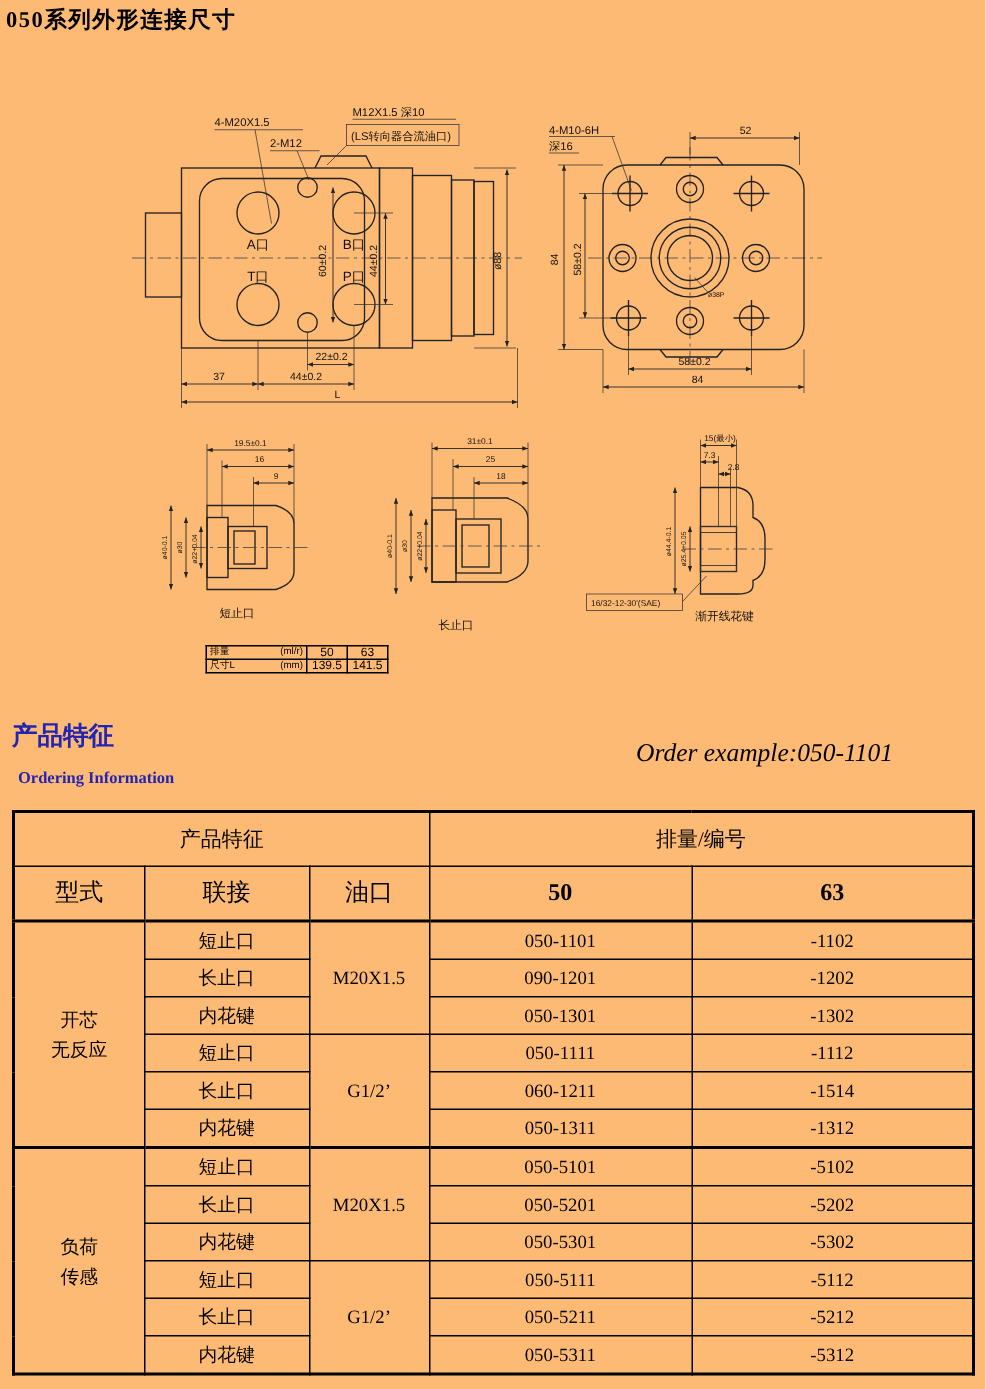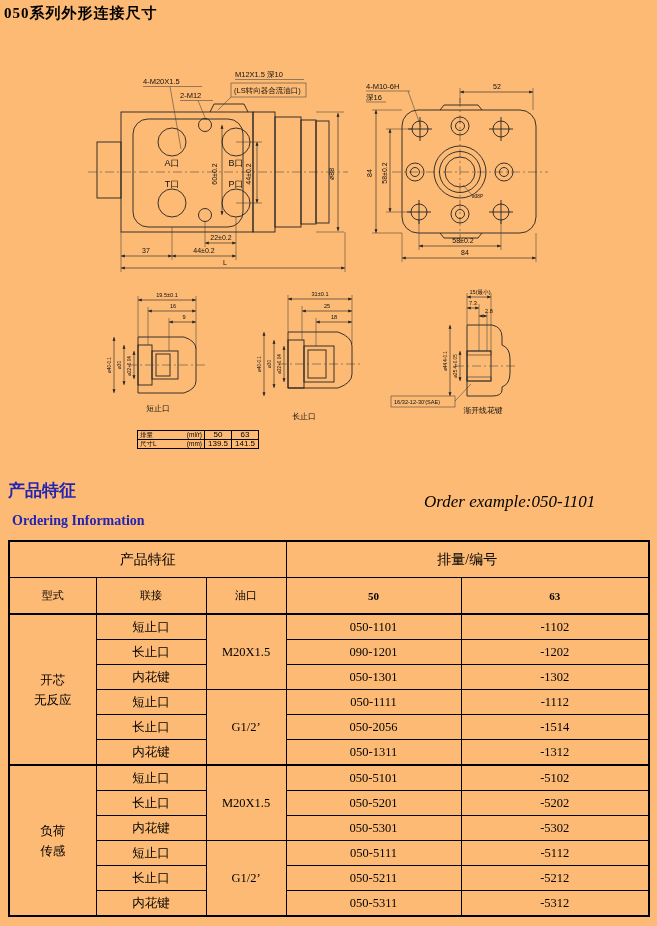"Ordering Information" .ord-en { font-size: 14px -> 11px }
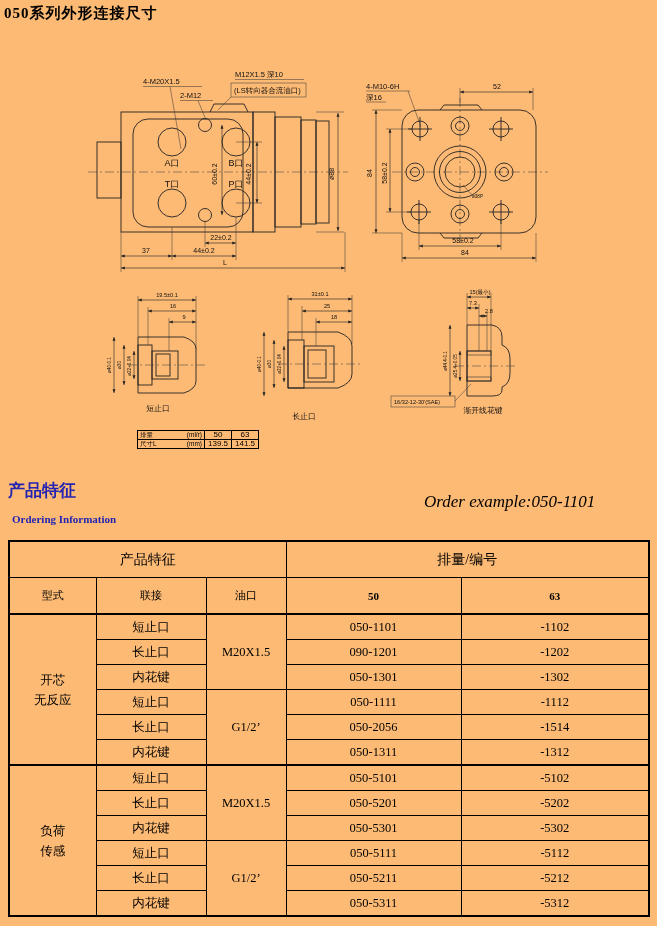"型式" .order-table .hr2 td { font-size: 11px -> 16px }
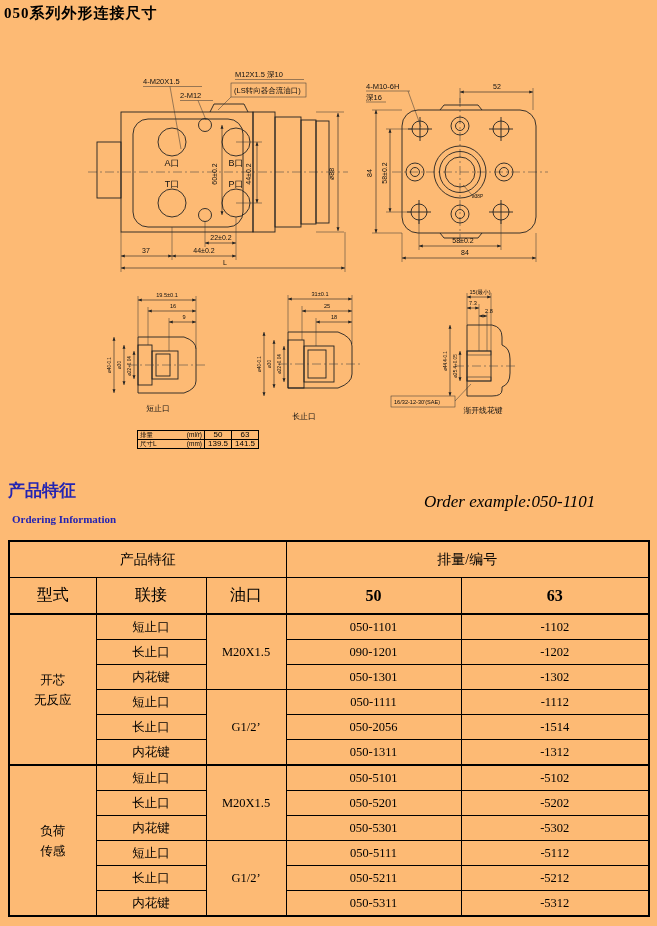"050-2056" td { text: 050-2056 -> 060-1211 }
